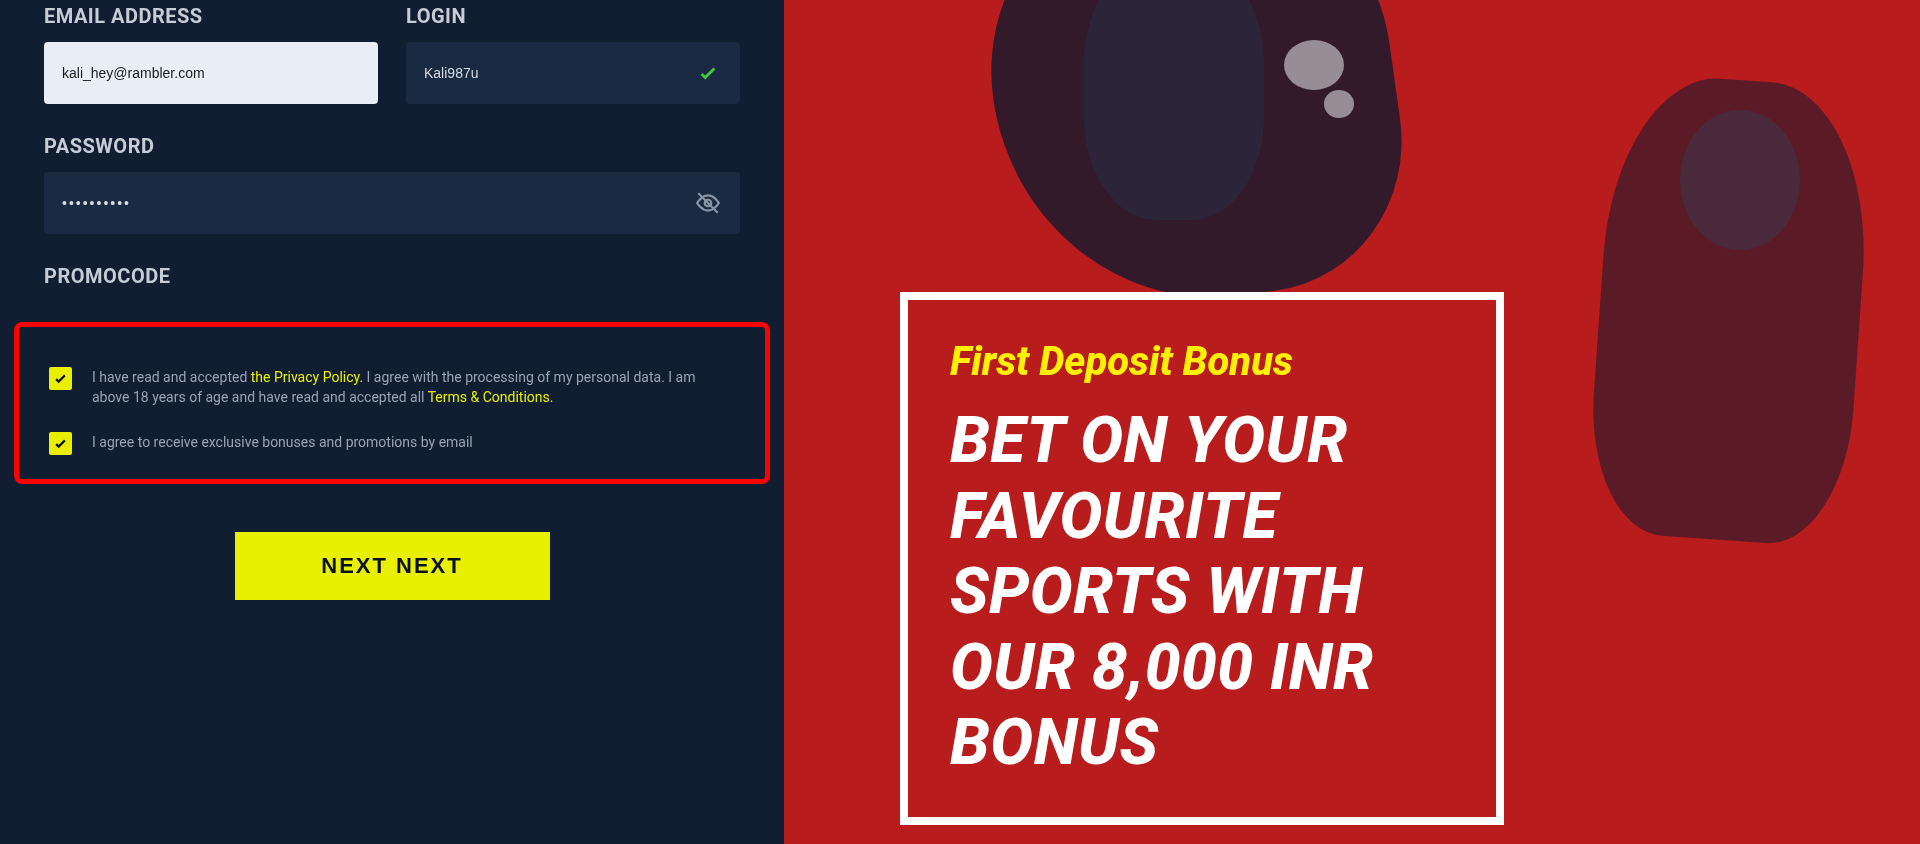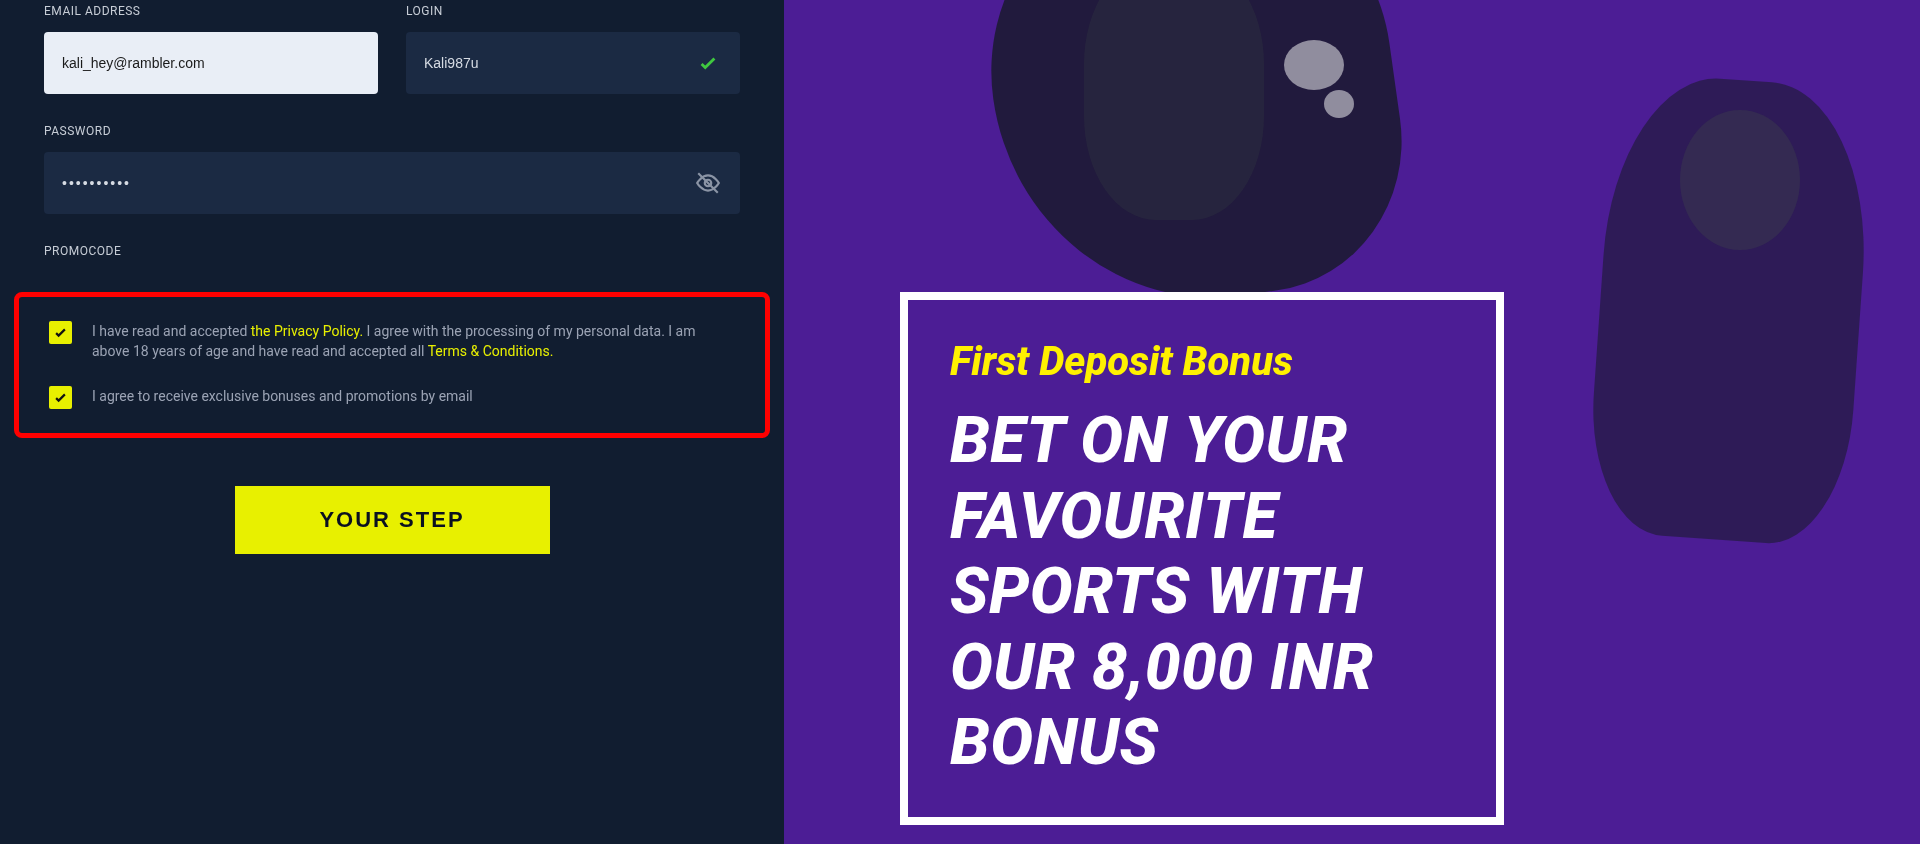"EMAIL ADDRESS" .form-label { font-size: 12px -> 20px; font-weight: 400 -> 700 }
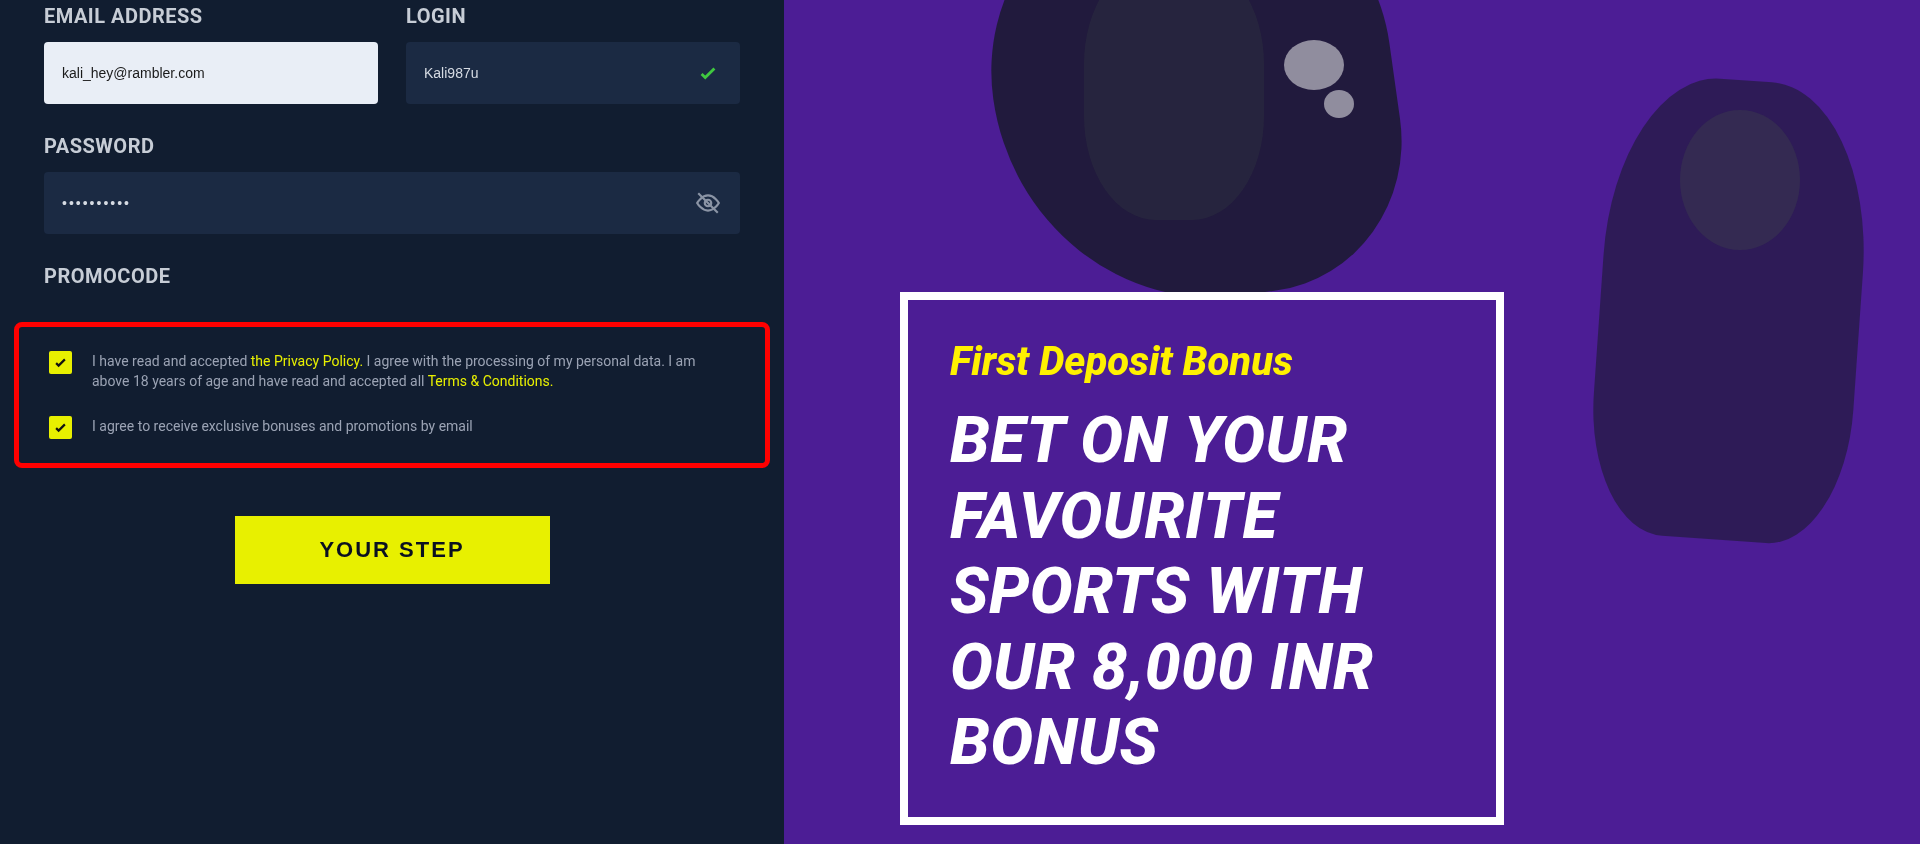"I have read and accepted" .terms-box { padding: 24px 8px 24px 8px -> 40px 8px 24px 8px }
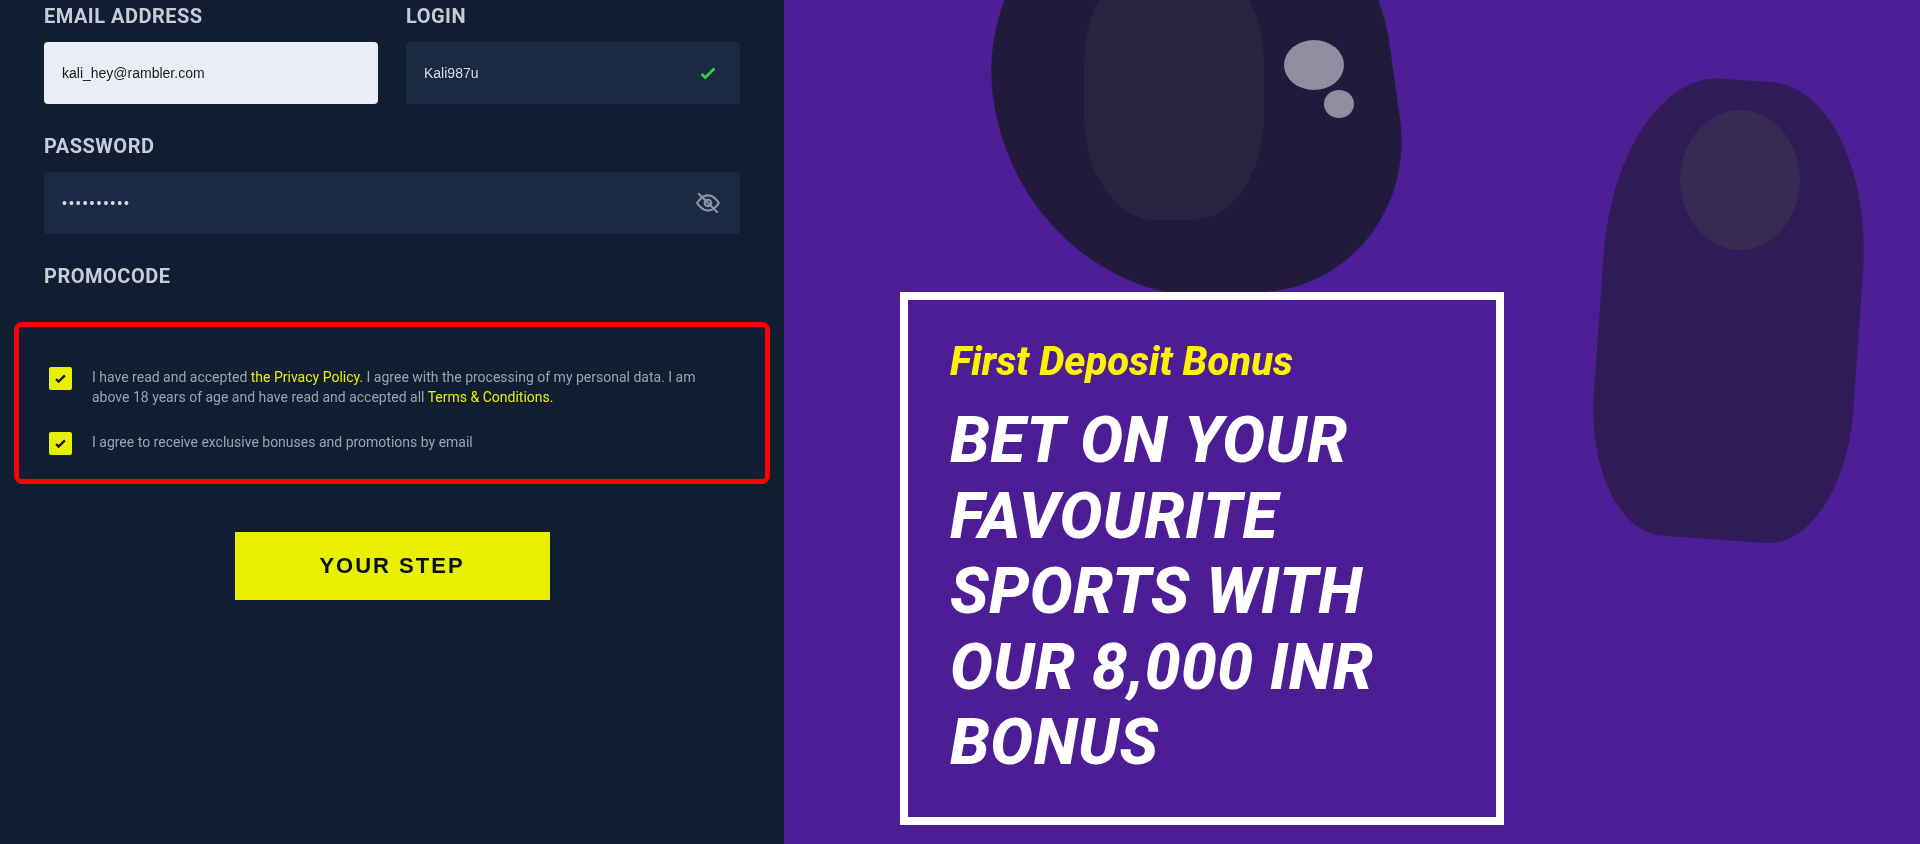"First Deposit Bonus" .right-panel { background: #4c1d95 -> #b91c1c }
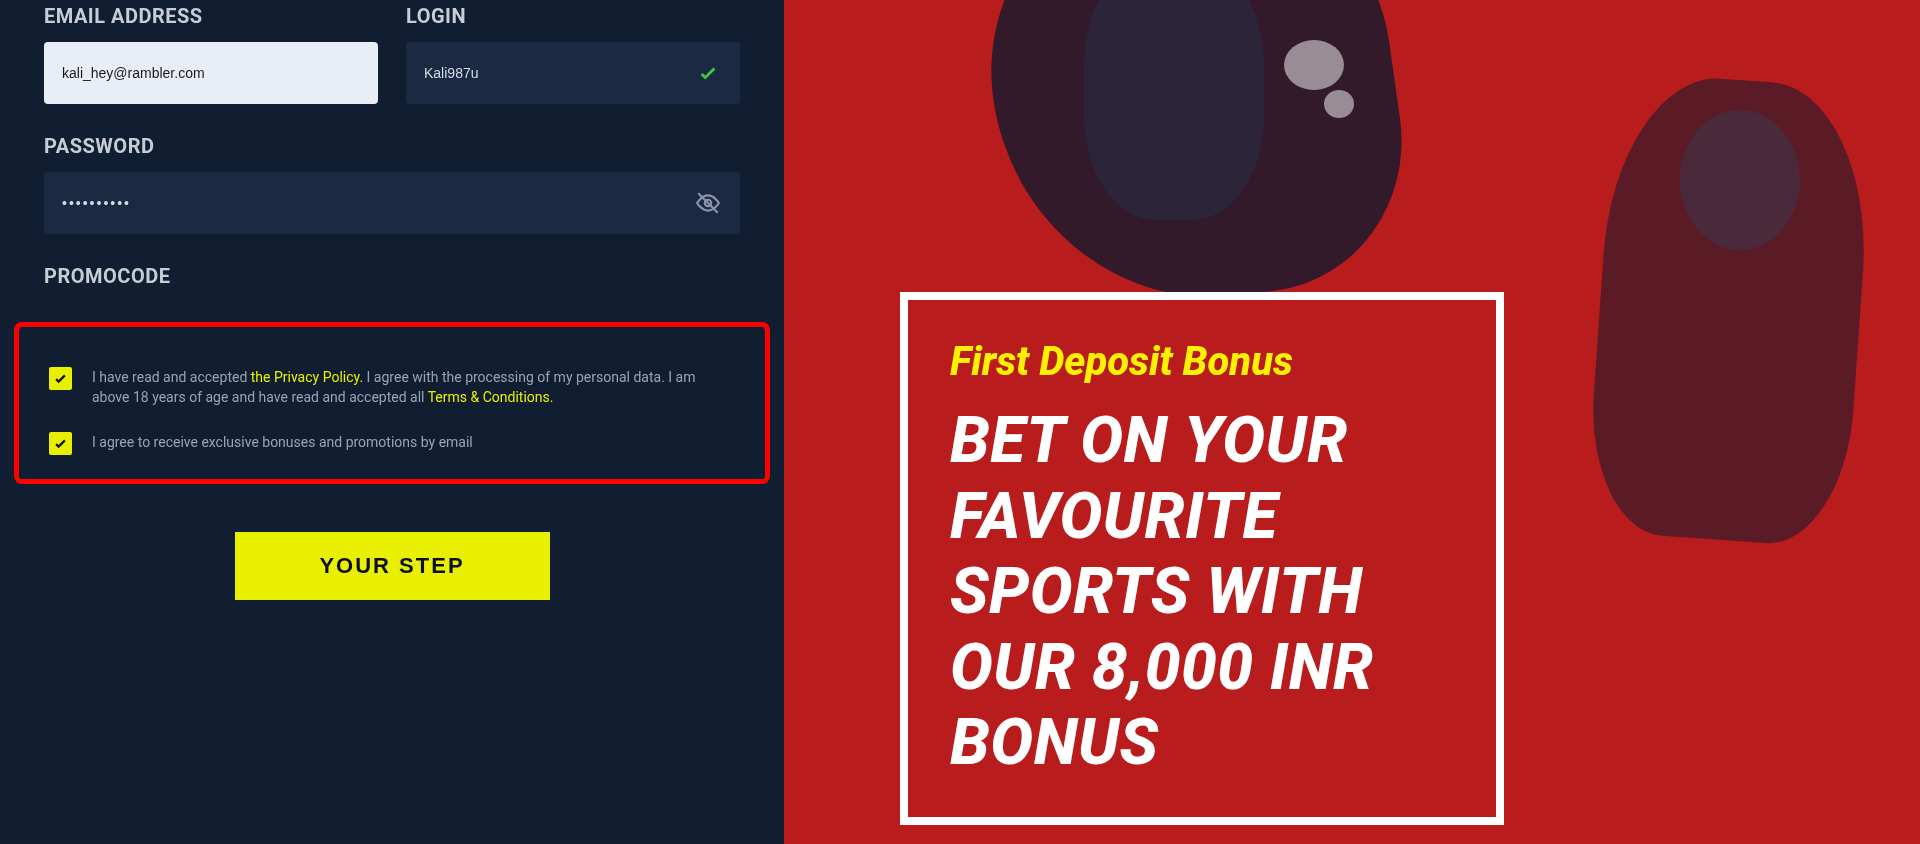"YOUR STEP" button.btn-next { text: YOUR STEP -> NEXT NEXT }
